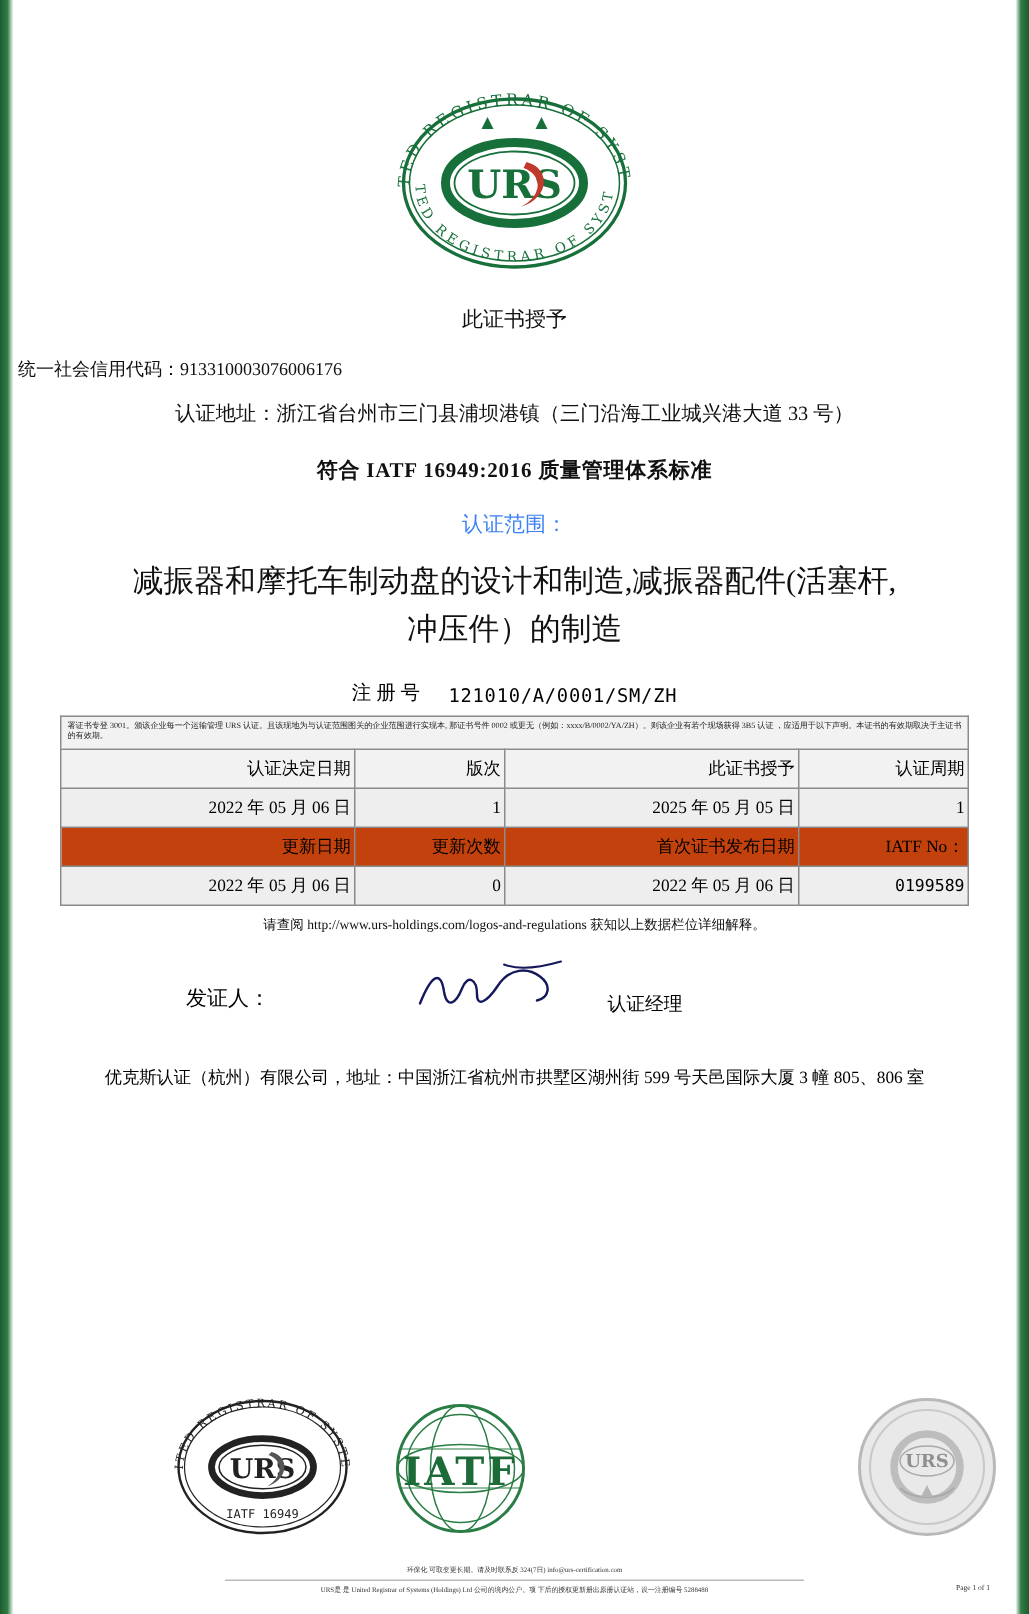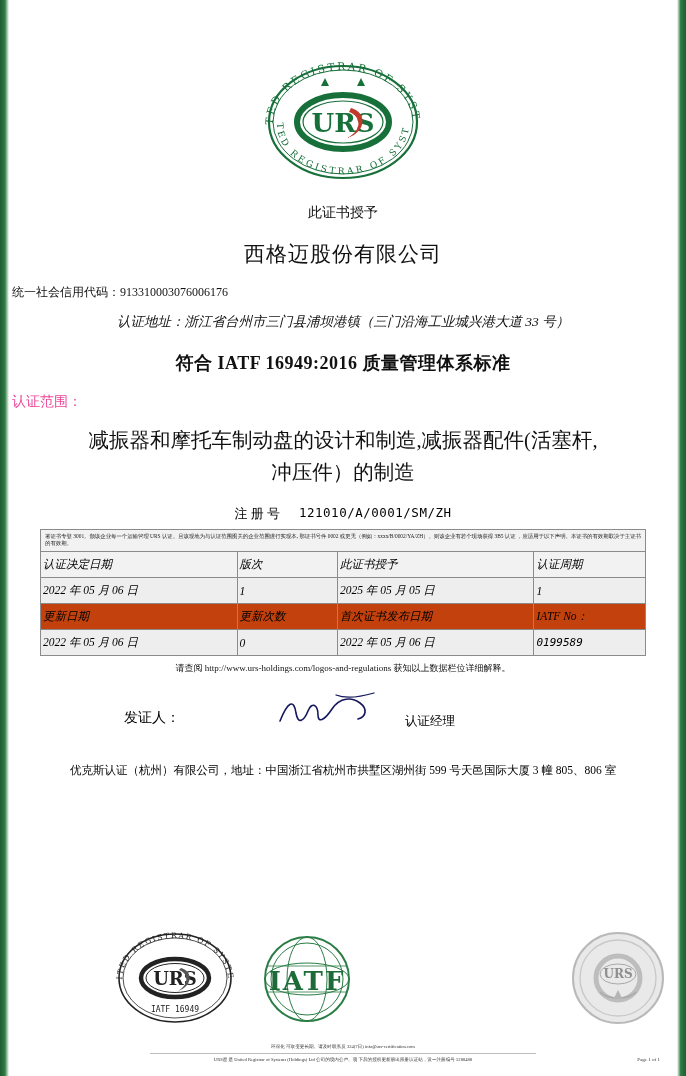"西格迈股份有限公司" div.company { html: <div>西格迈股份有限公司</div> -> none }
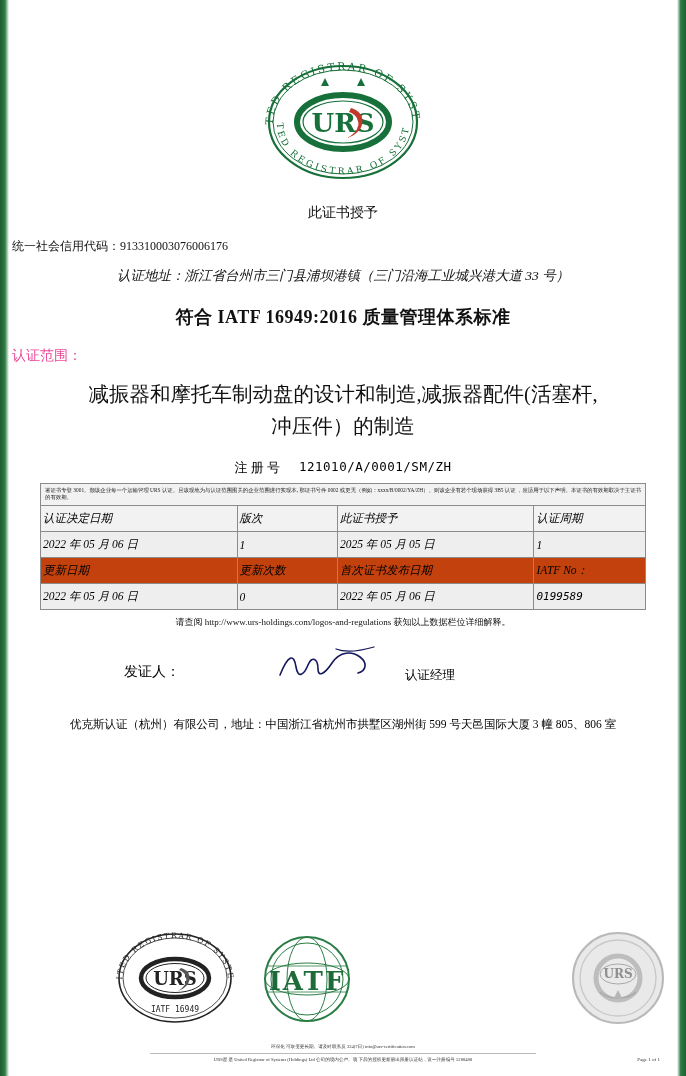"认证地址：浙江省台州市三门县浦坝港镇（三门沿海工业城兴港大道 33 号）" .address { font-style: italic -> none }
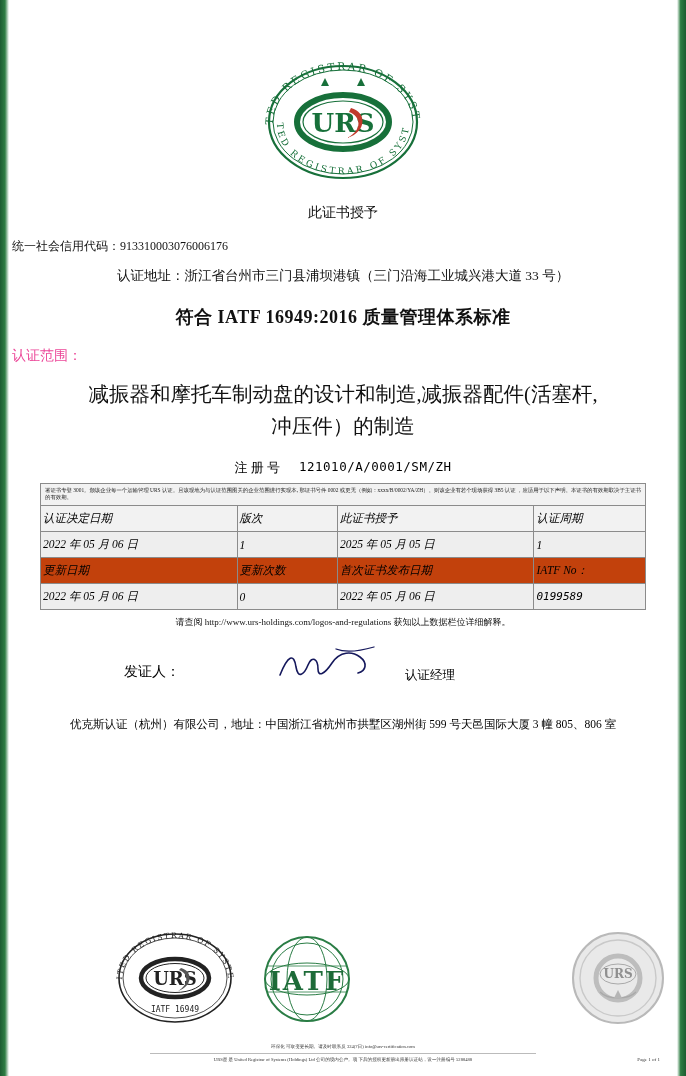"符合 IATF 16949:2016 质量管理体系标准" .standard { font-size: 18px -> 14px }
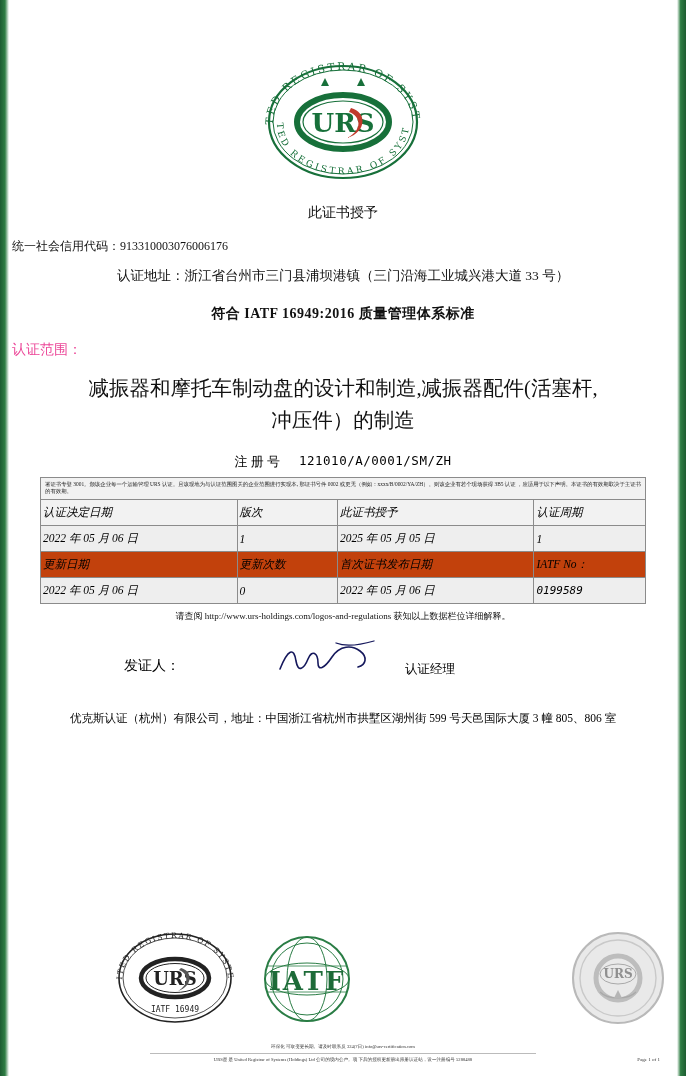"认证范围：" .scope-label { color: #ec4899 -> #3b82f6; text-align: none -> center }
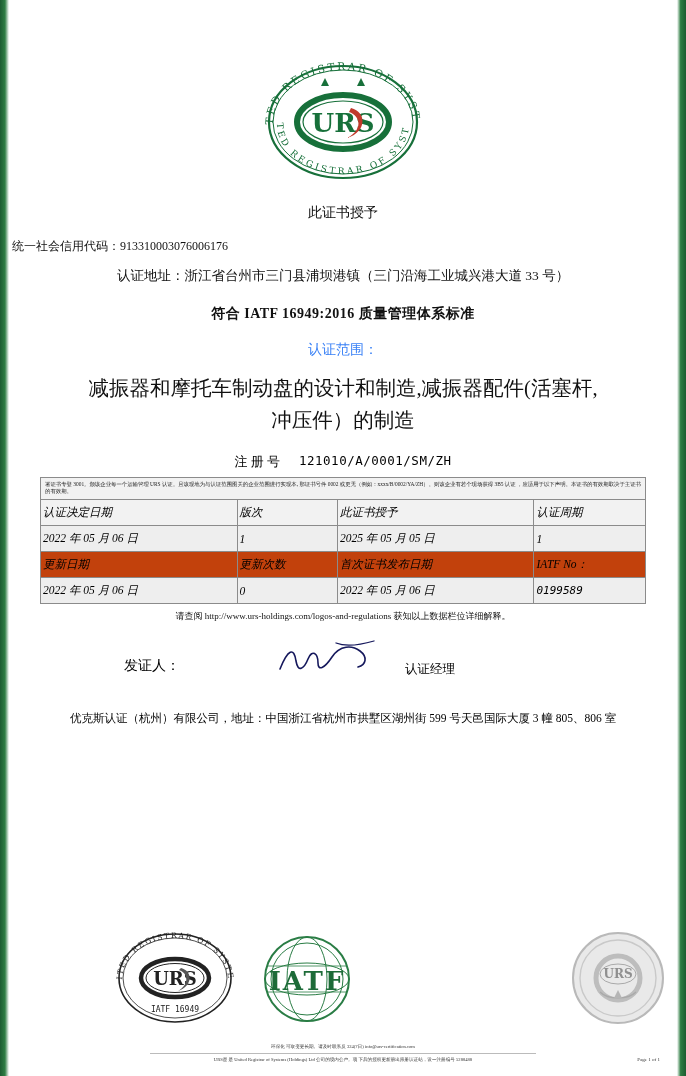"注 册 号" .reg-row { align-items: flex-start -> flex-end }
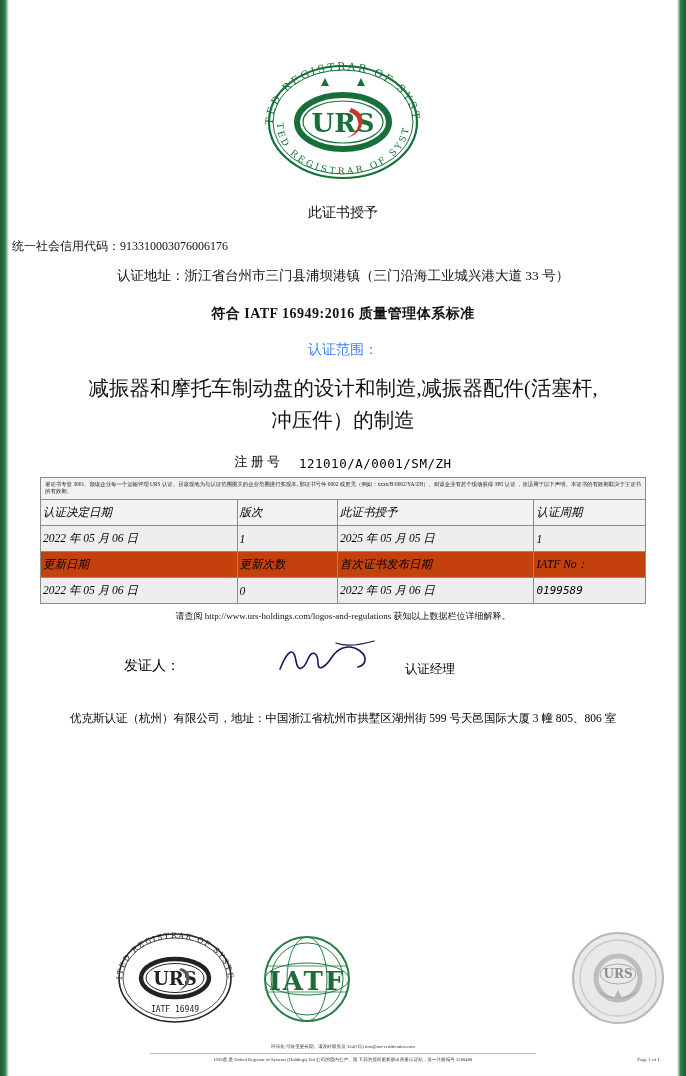"认证决定日期" table.cert-table td { font-style: italic -> none; text-align: left -> right }
